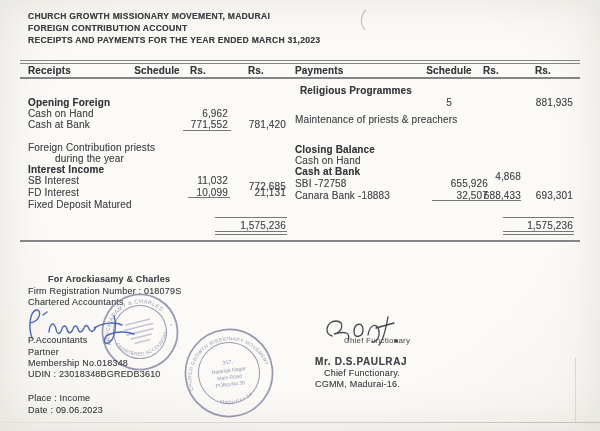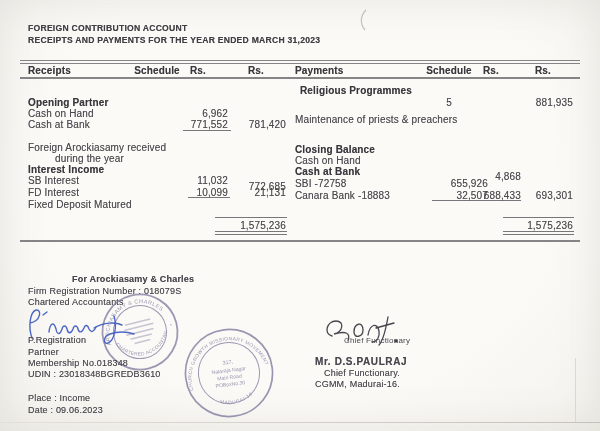"CHURCH GROWTH MISSIONARY MOVEMENT," div.abs { html: none -> <div>CHURCH GROWTH MISSIONARY MOVEMENT, MADURAI</div> }
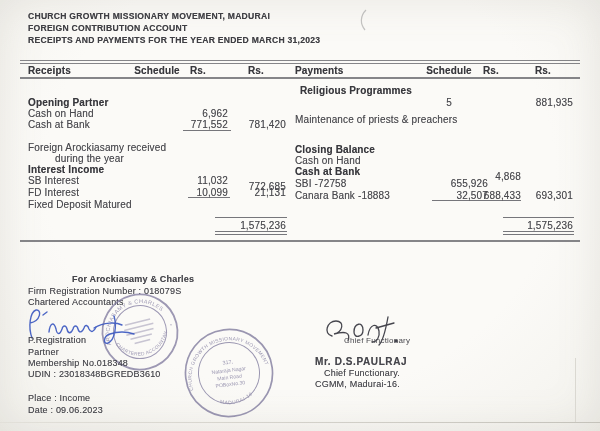"Opening Partner" div.abs { text: Partner -> Foreign }
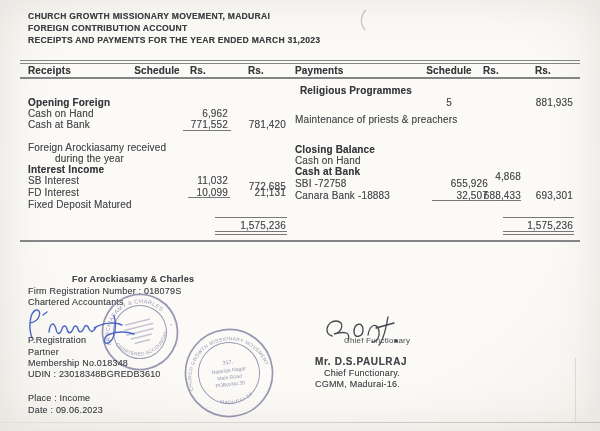"Foreign Arockiasamy received" div.abs { text: Arockiasamy received -> Contribution priests }
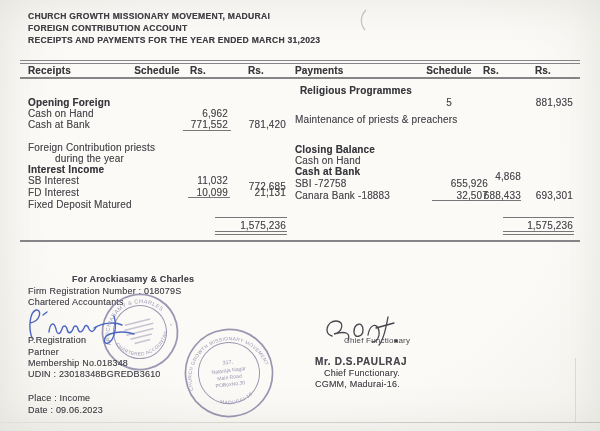"For Arockiasamy & Charles" div.abs { left: 36px -> 12px }
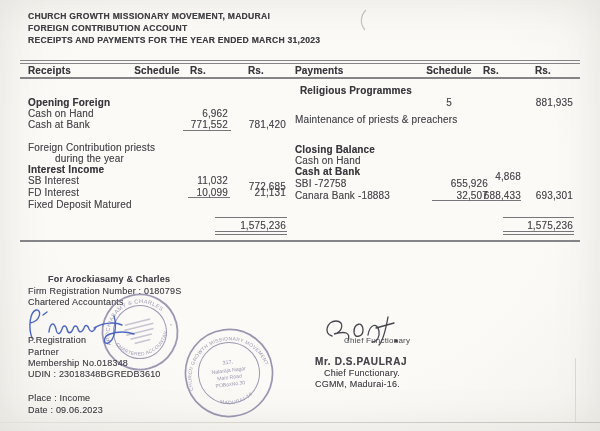"P.Registration" div.abs { text: P.Registration -> P.Accountants }
